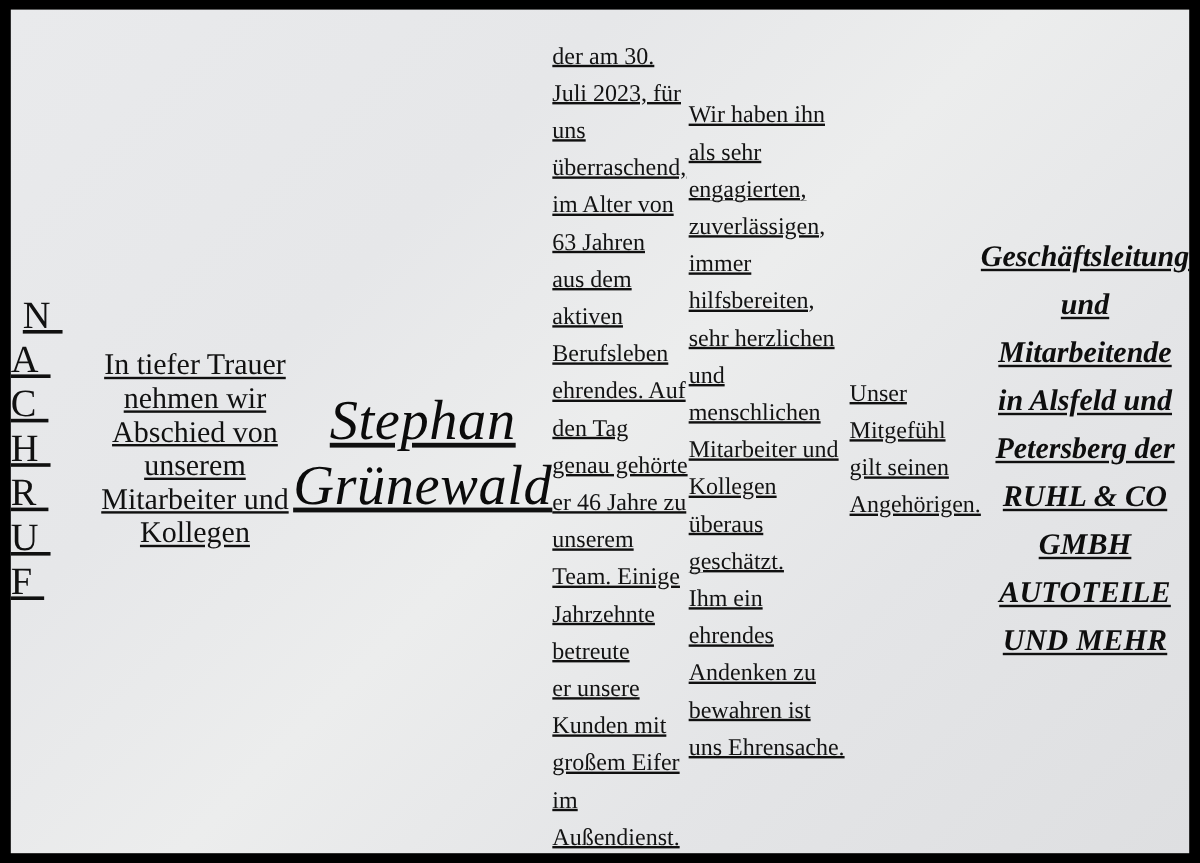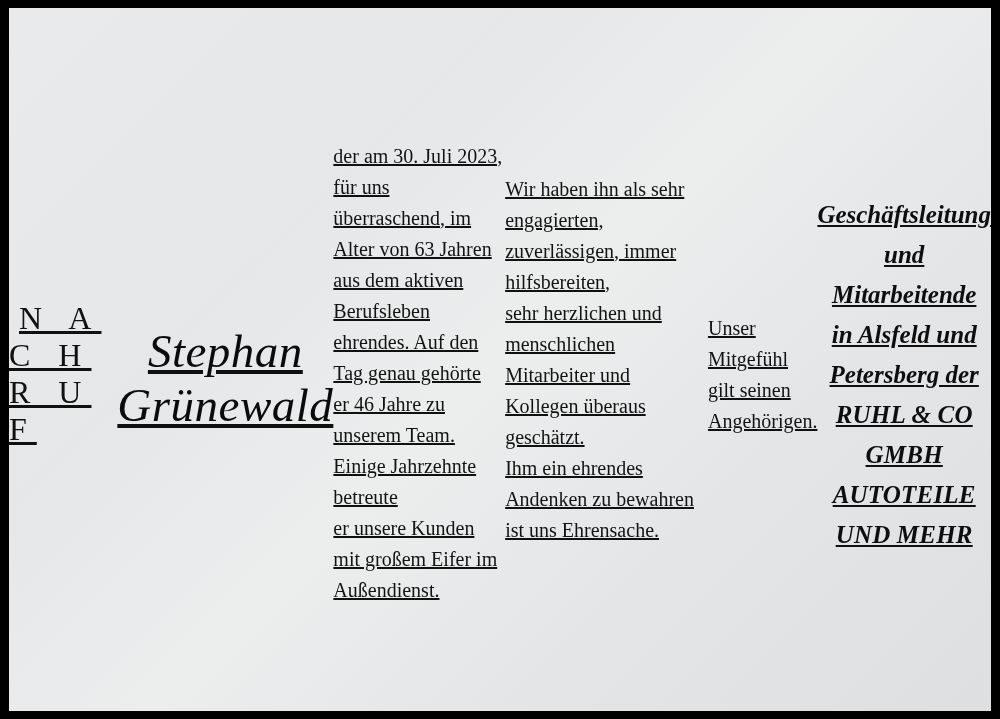"In tiefer Trauer nehmen wir" div.intro { html: none -> <div>In tiefer Trauer nehmen wir Abschied von unserem Mitarbeiter und Kollegen</div> }
